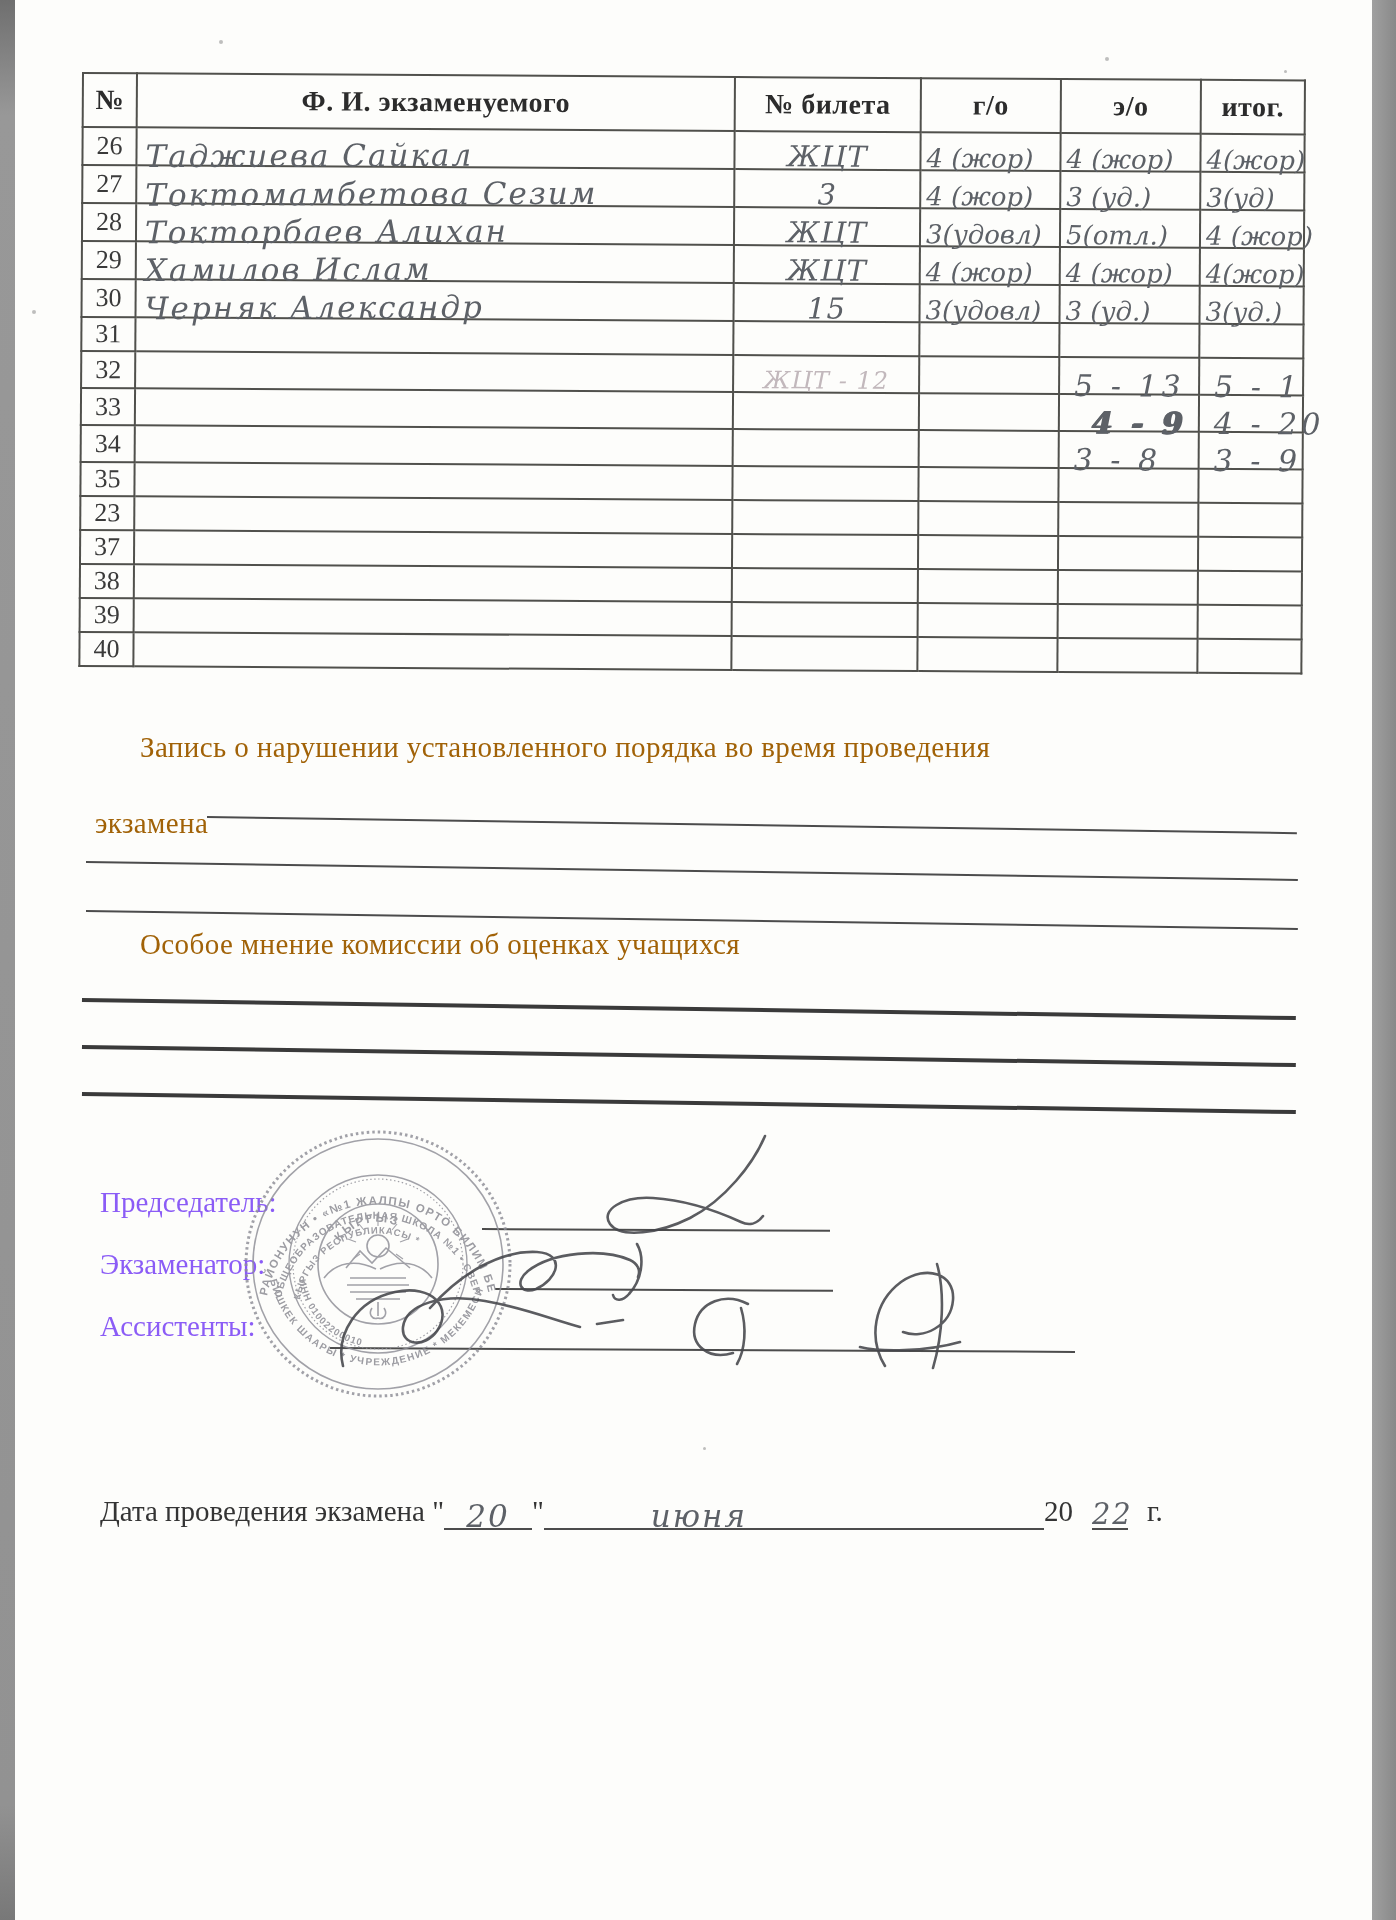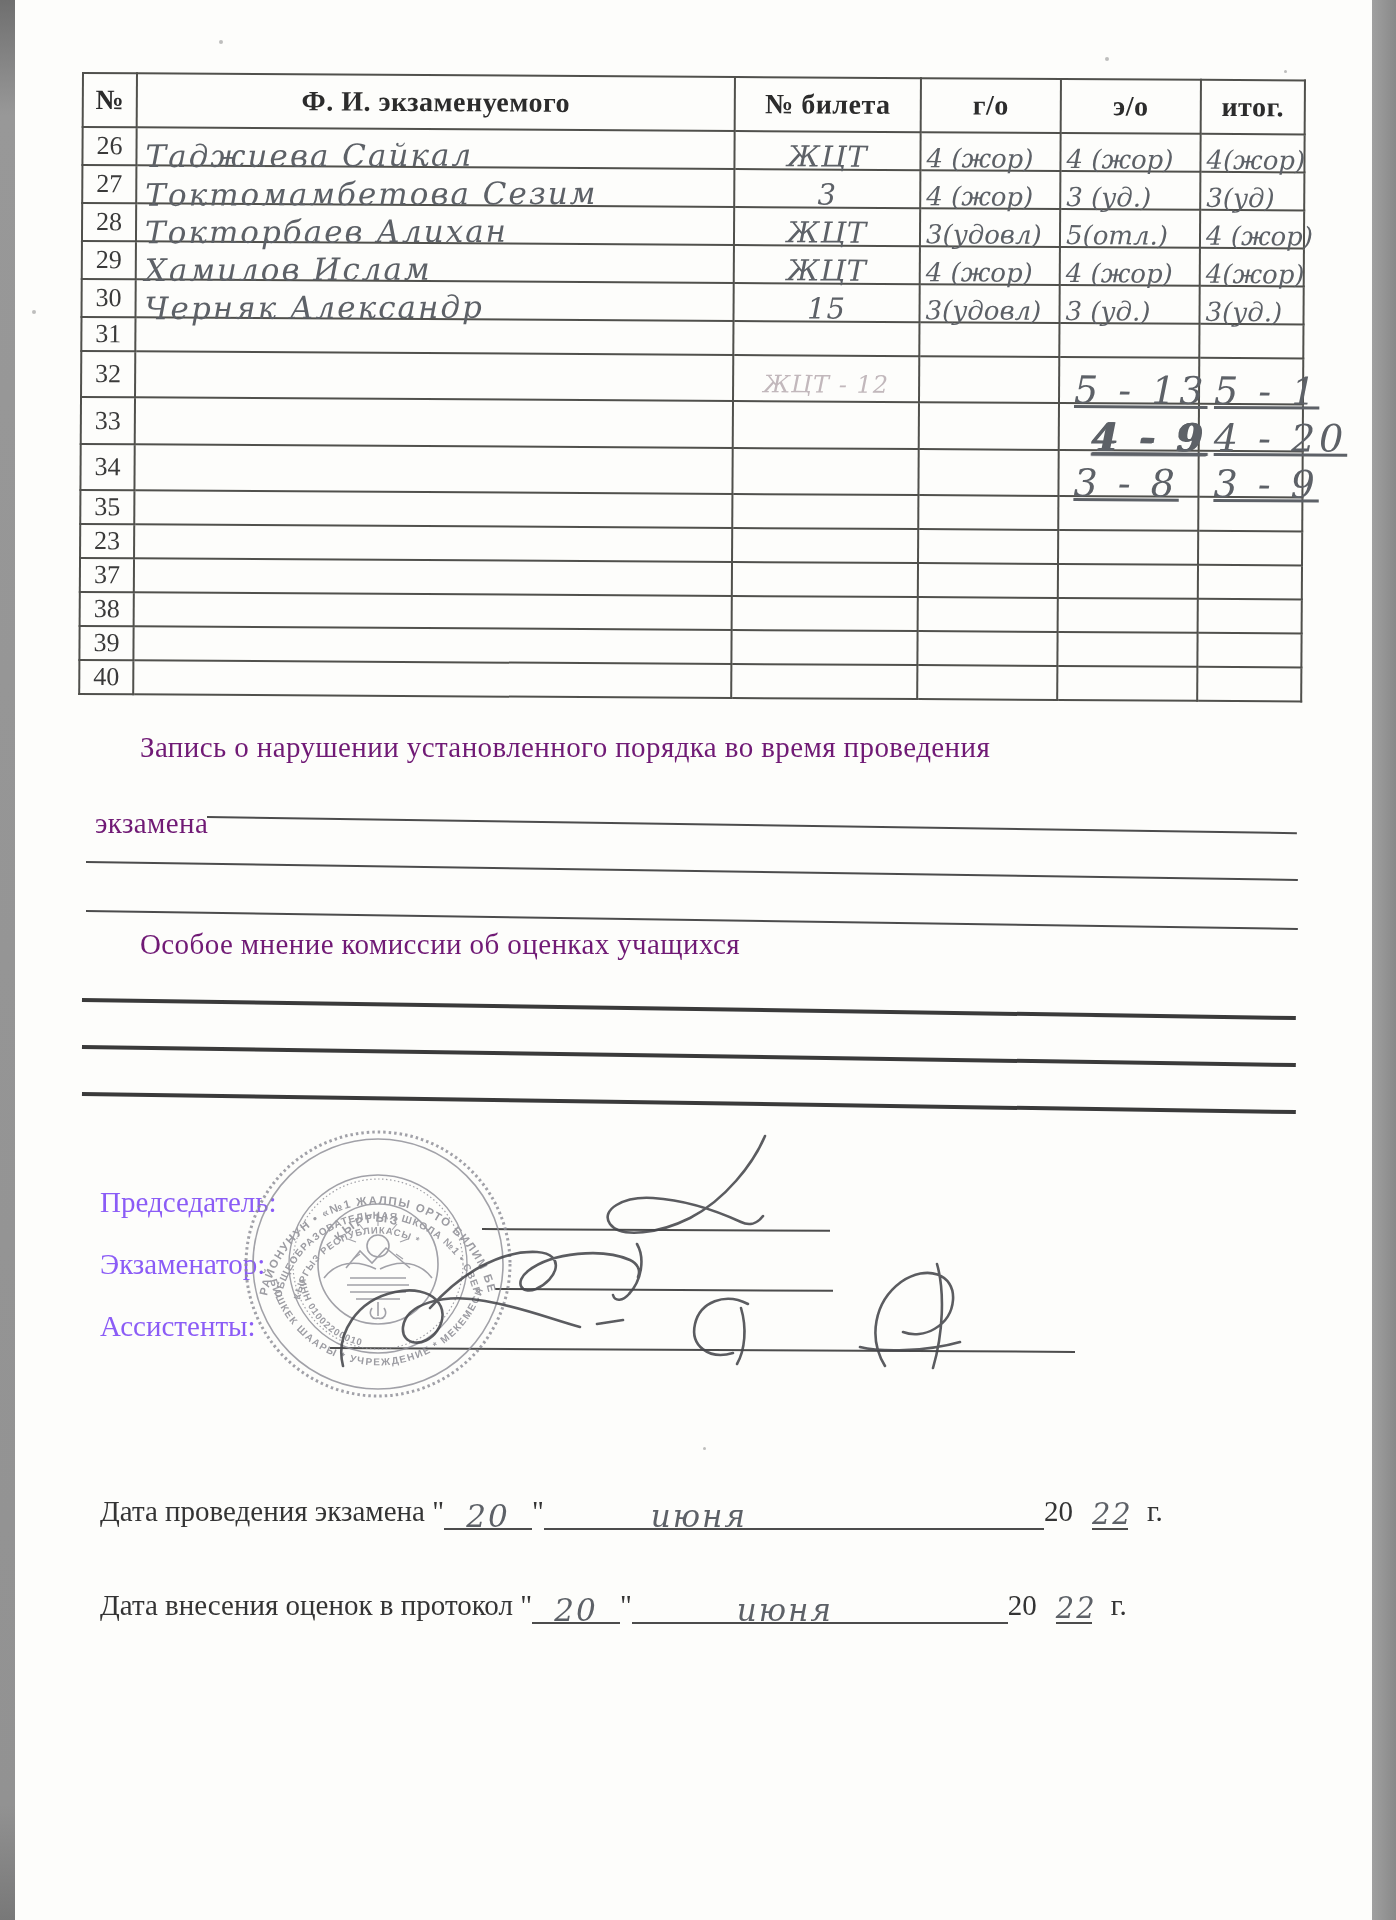"5 - 13" .hw-sum { font-size: 38px -> 30px; text-decoration: underline -> none }
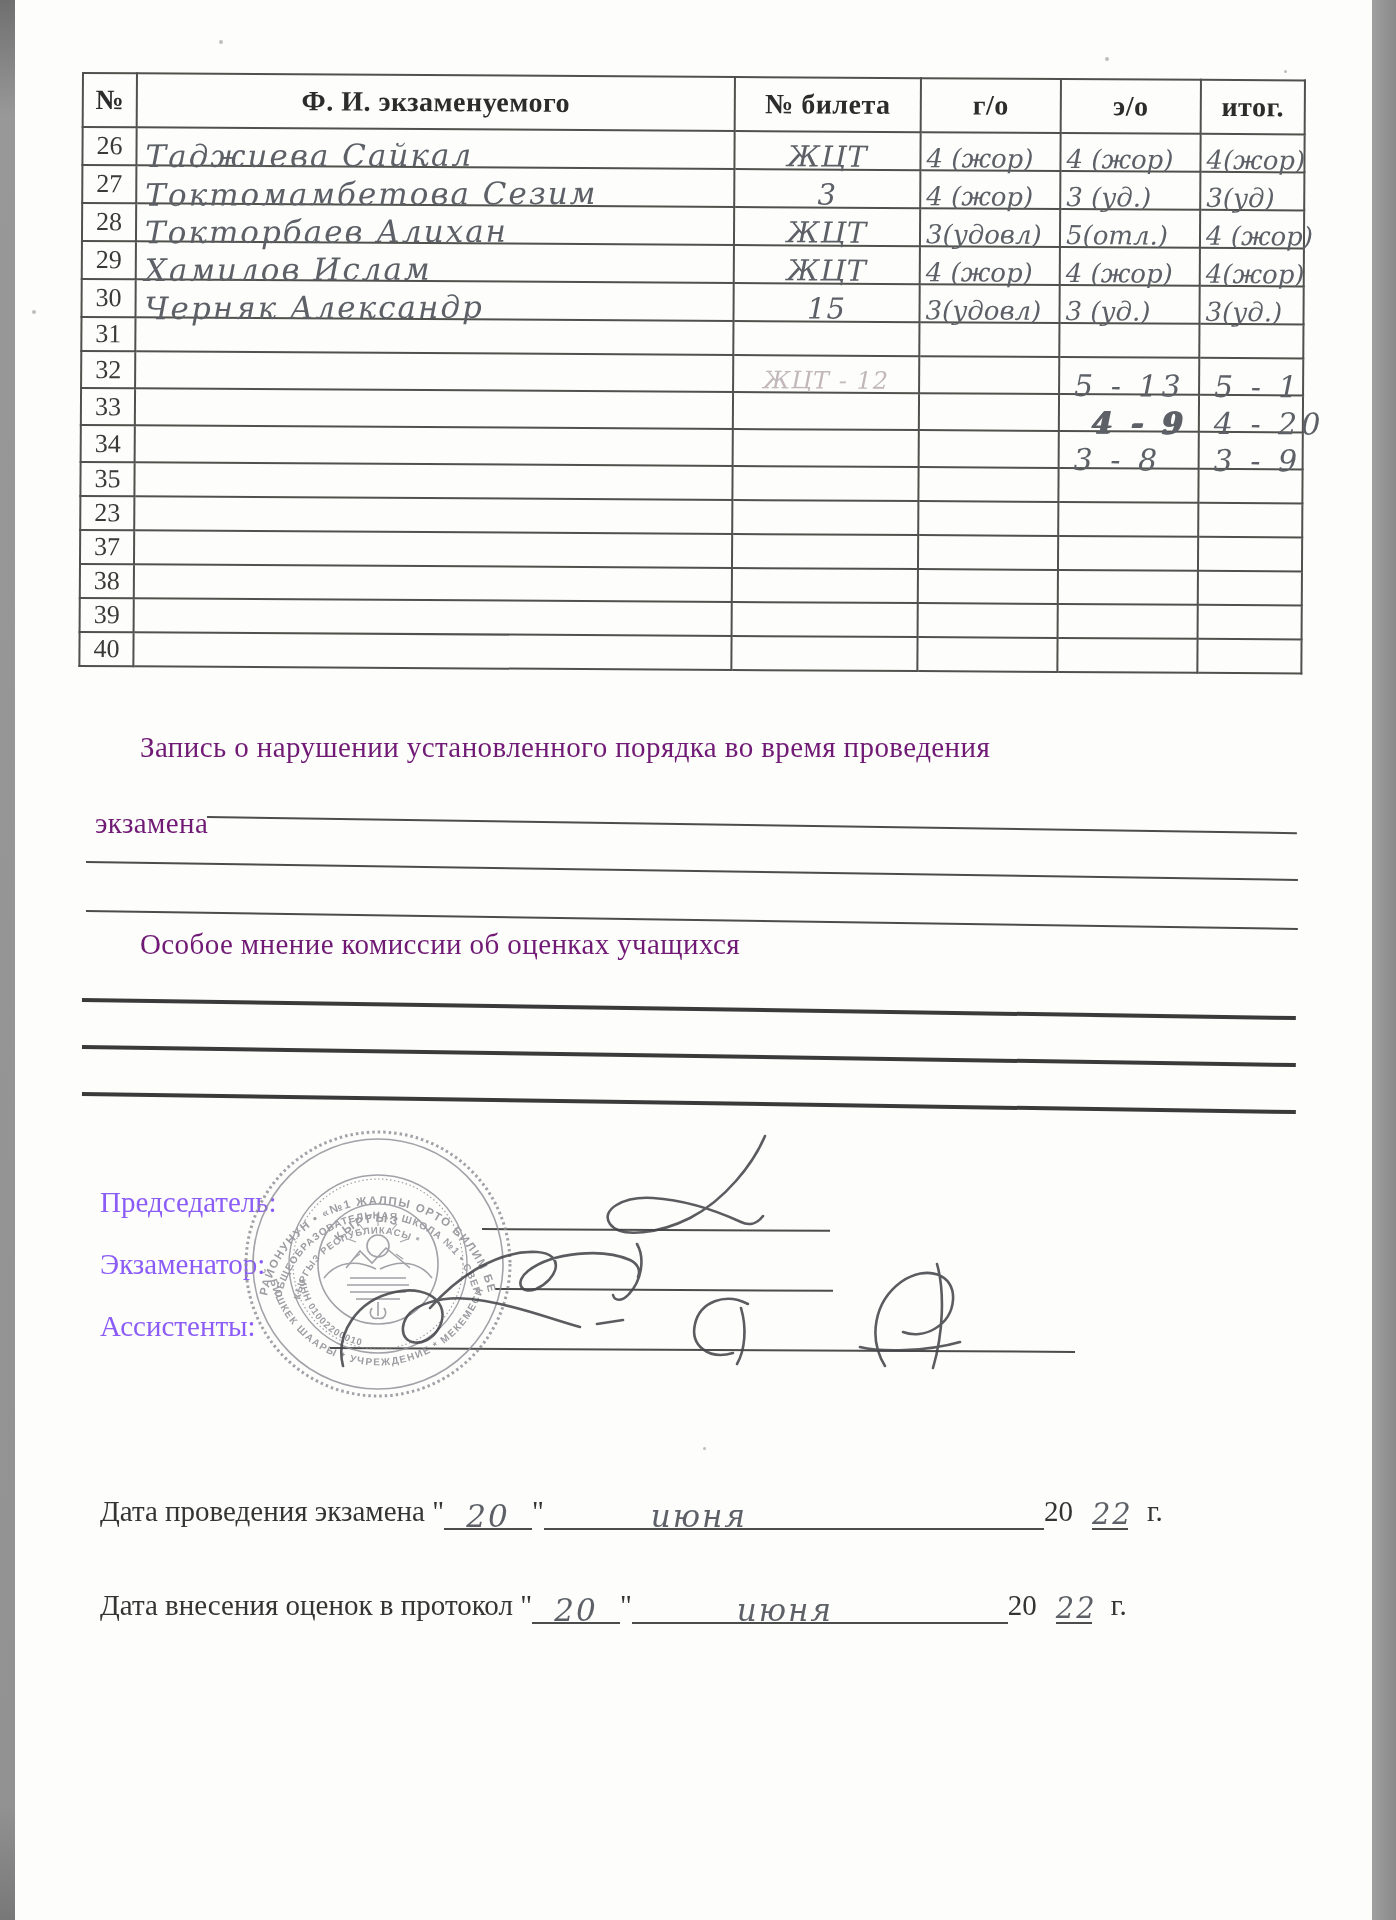"Запись о нарушении установленного" .ptext { color: #701a75 -> #a16207 }
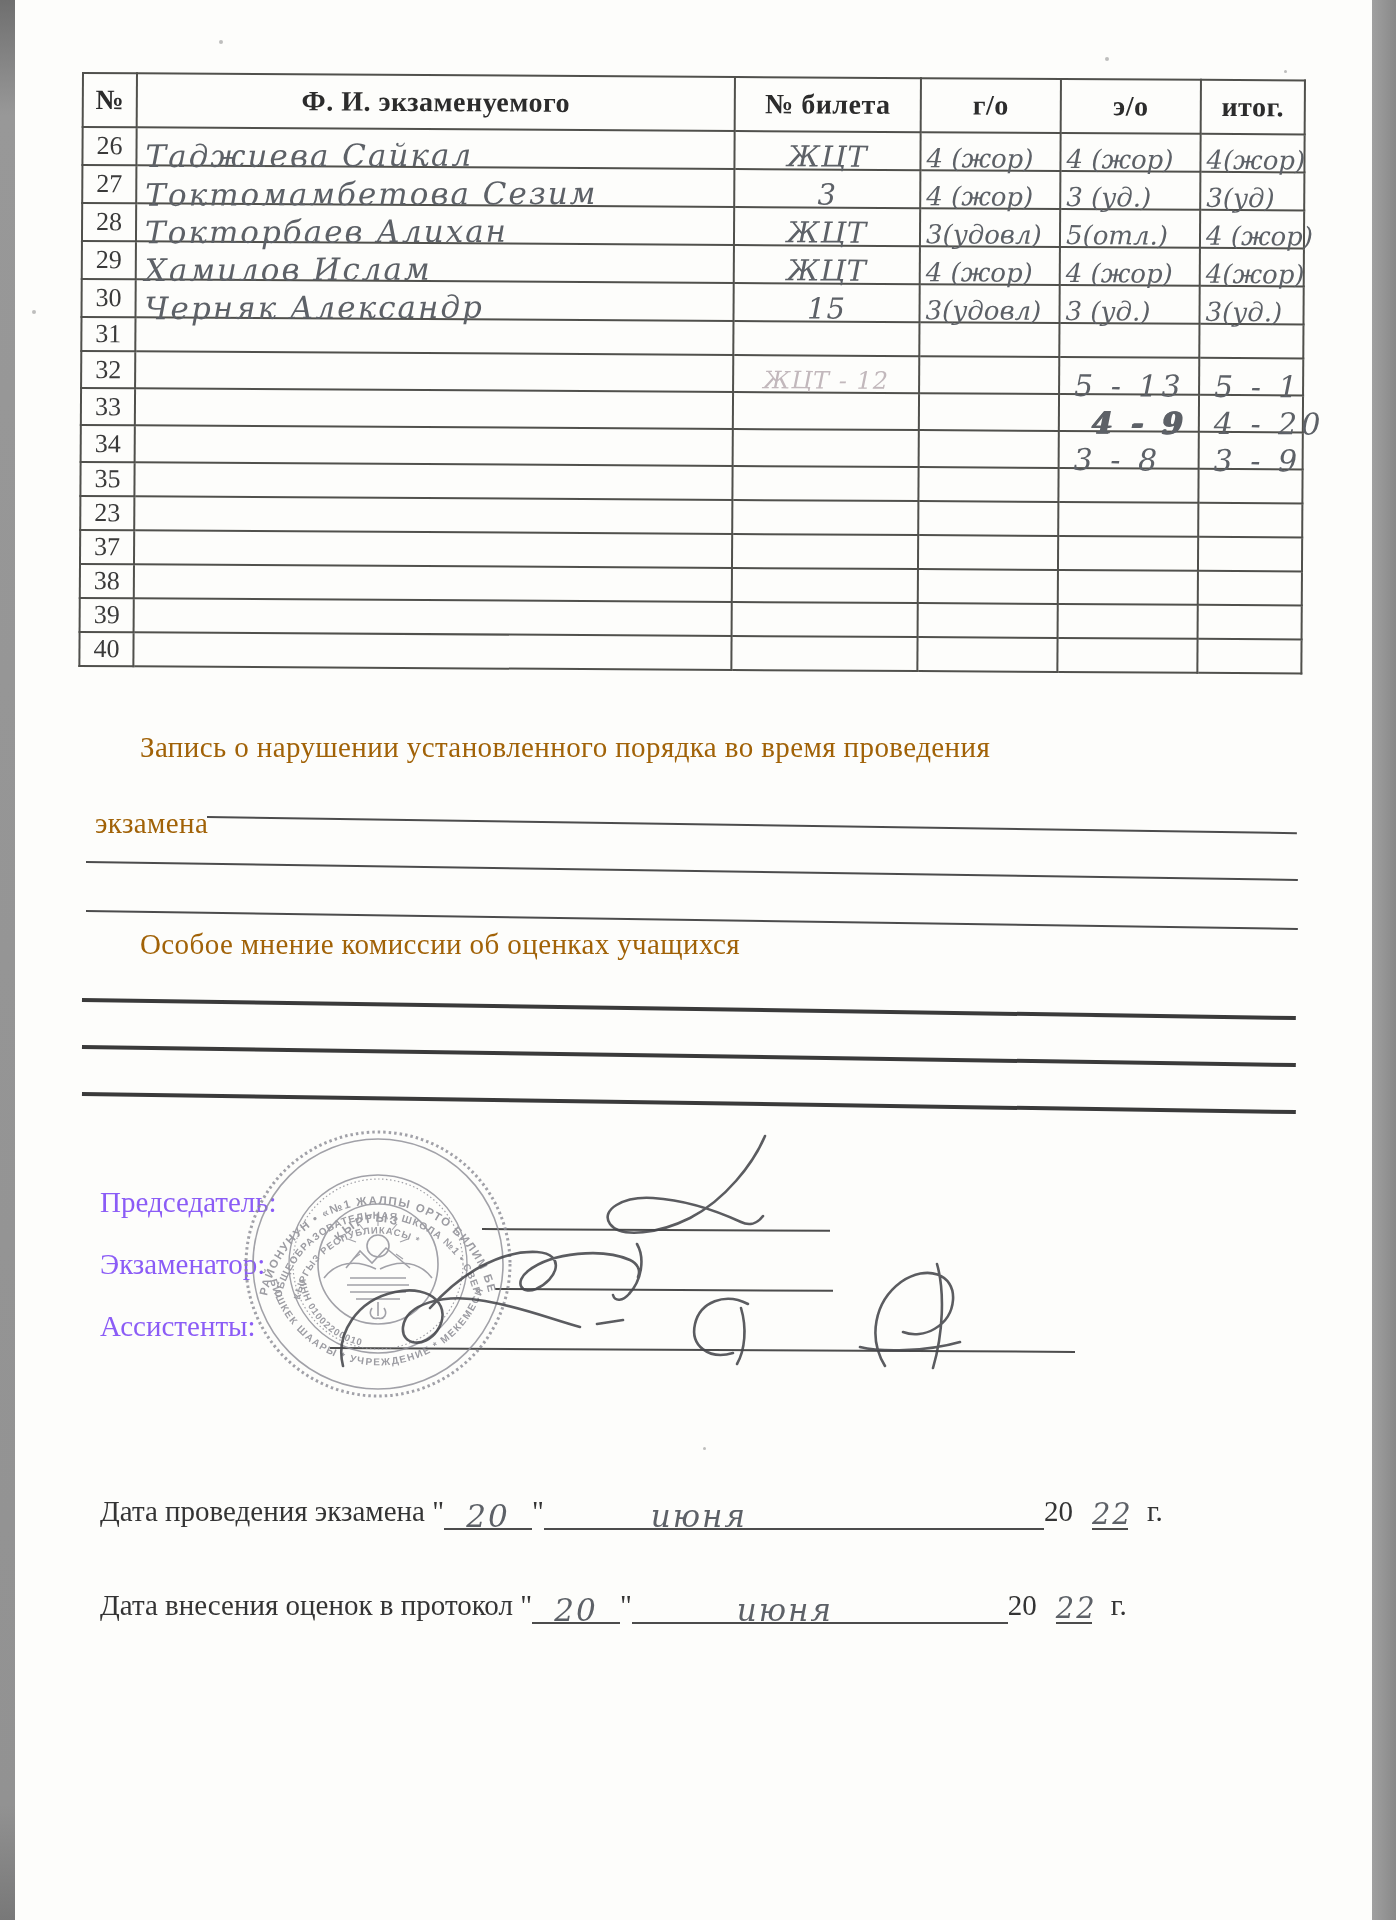"Дата внесения оценок в протокол" div.date-row { html: <div> <span>Дата внесения оценок в протокол "</span><span><span>20</span></span><span>"</span><span><span>июня</span></span><span>20</span><span><span>22</span></span><span>г.</span> </div> -> none }
